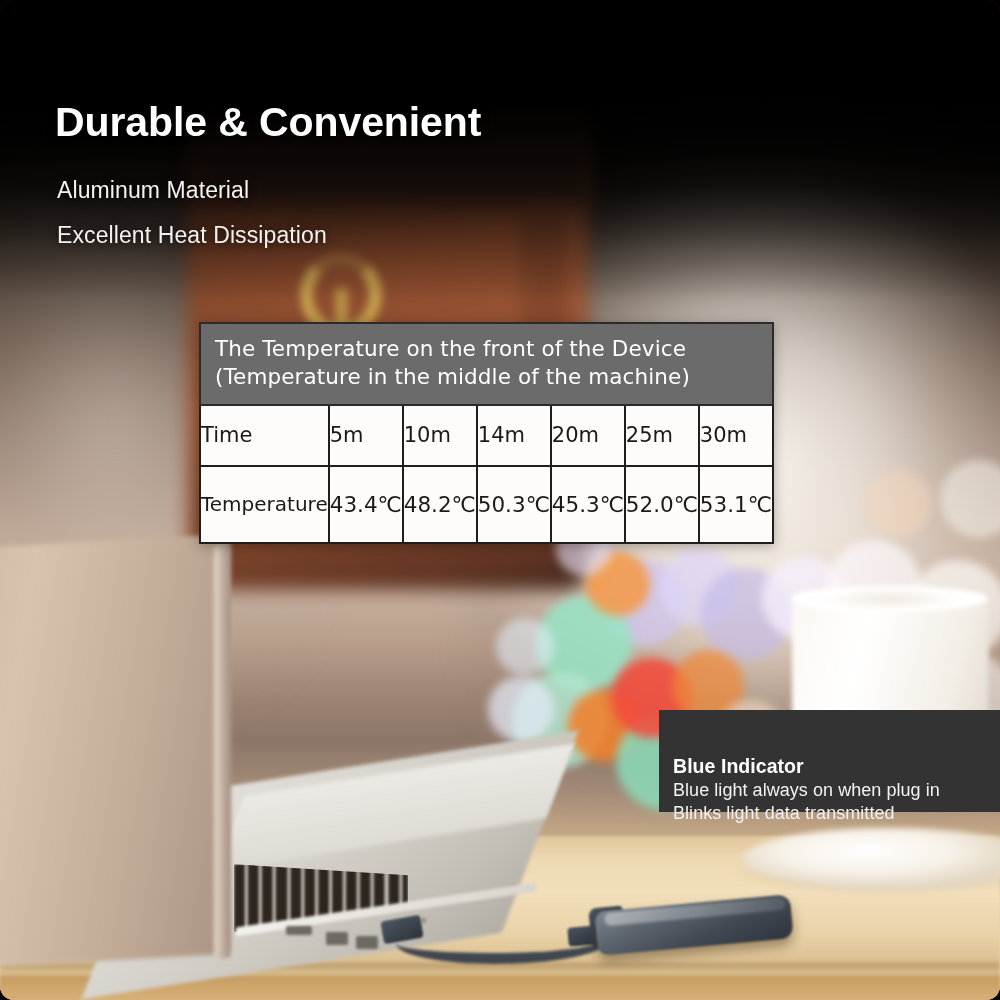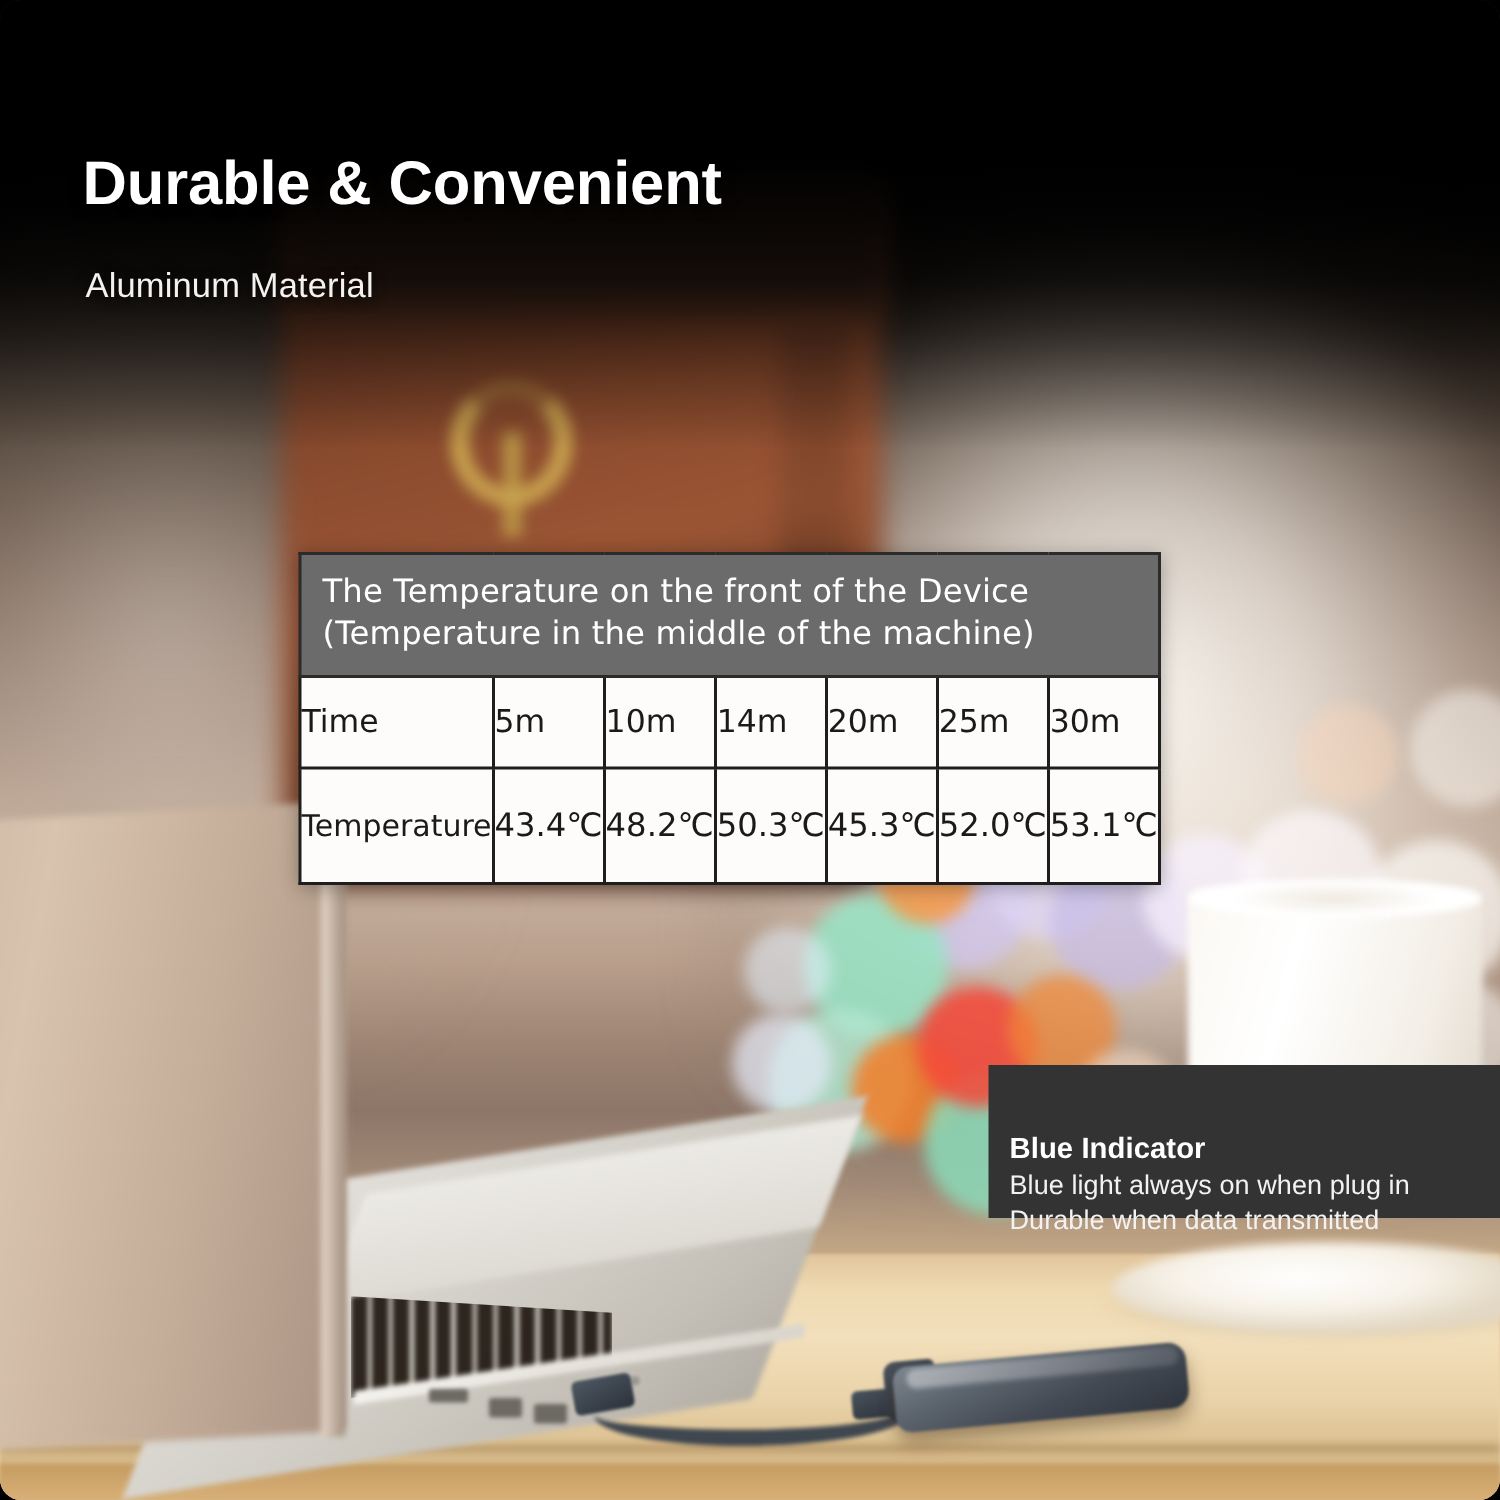"Excellent Heat Dissipation" div.subline { html: none -> <div>Excellent Heat Dissipation</div> }
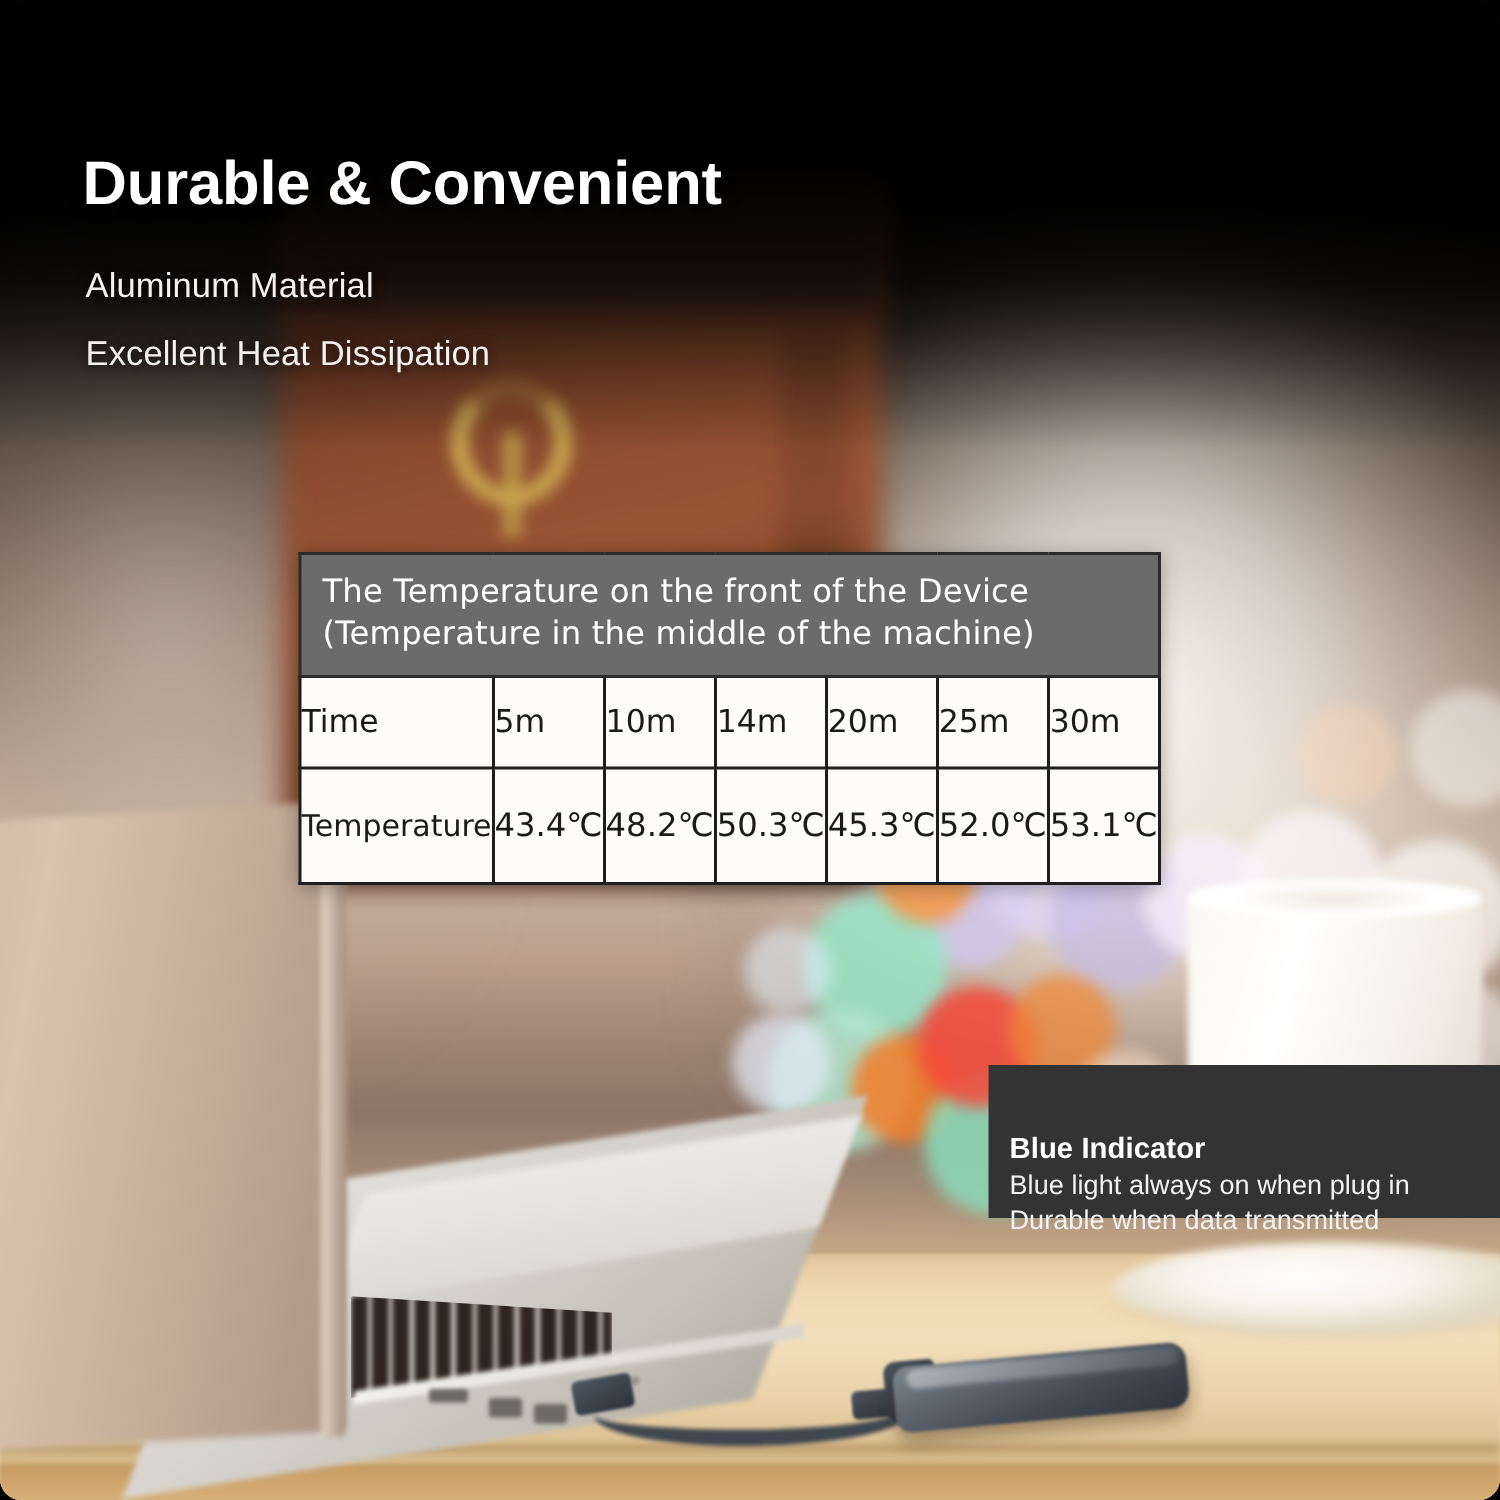"The Temperature on the front" .temp-table { margin-top: 46px -> none }
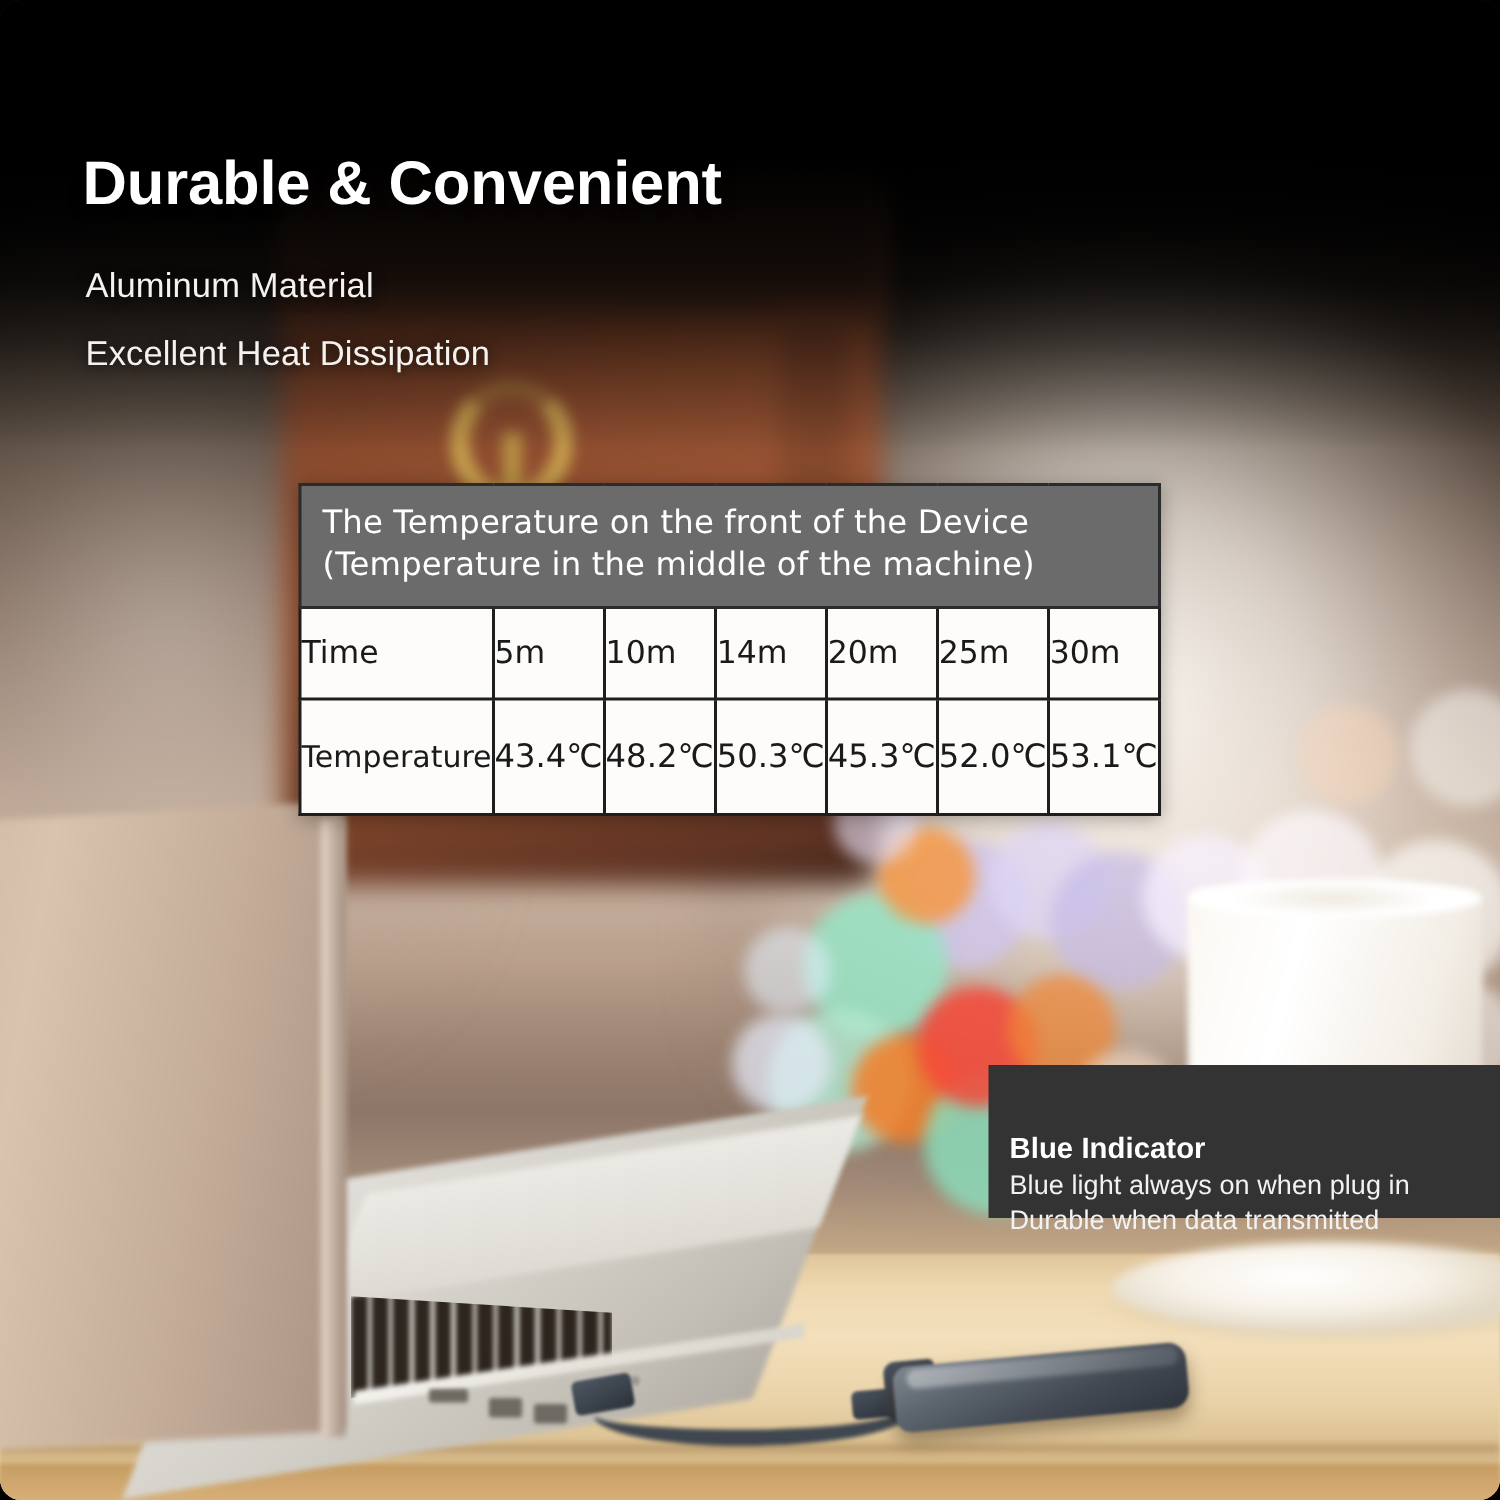"Durable when data transmitted" div.callout-line { text: Durable when -> Blinks light }
